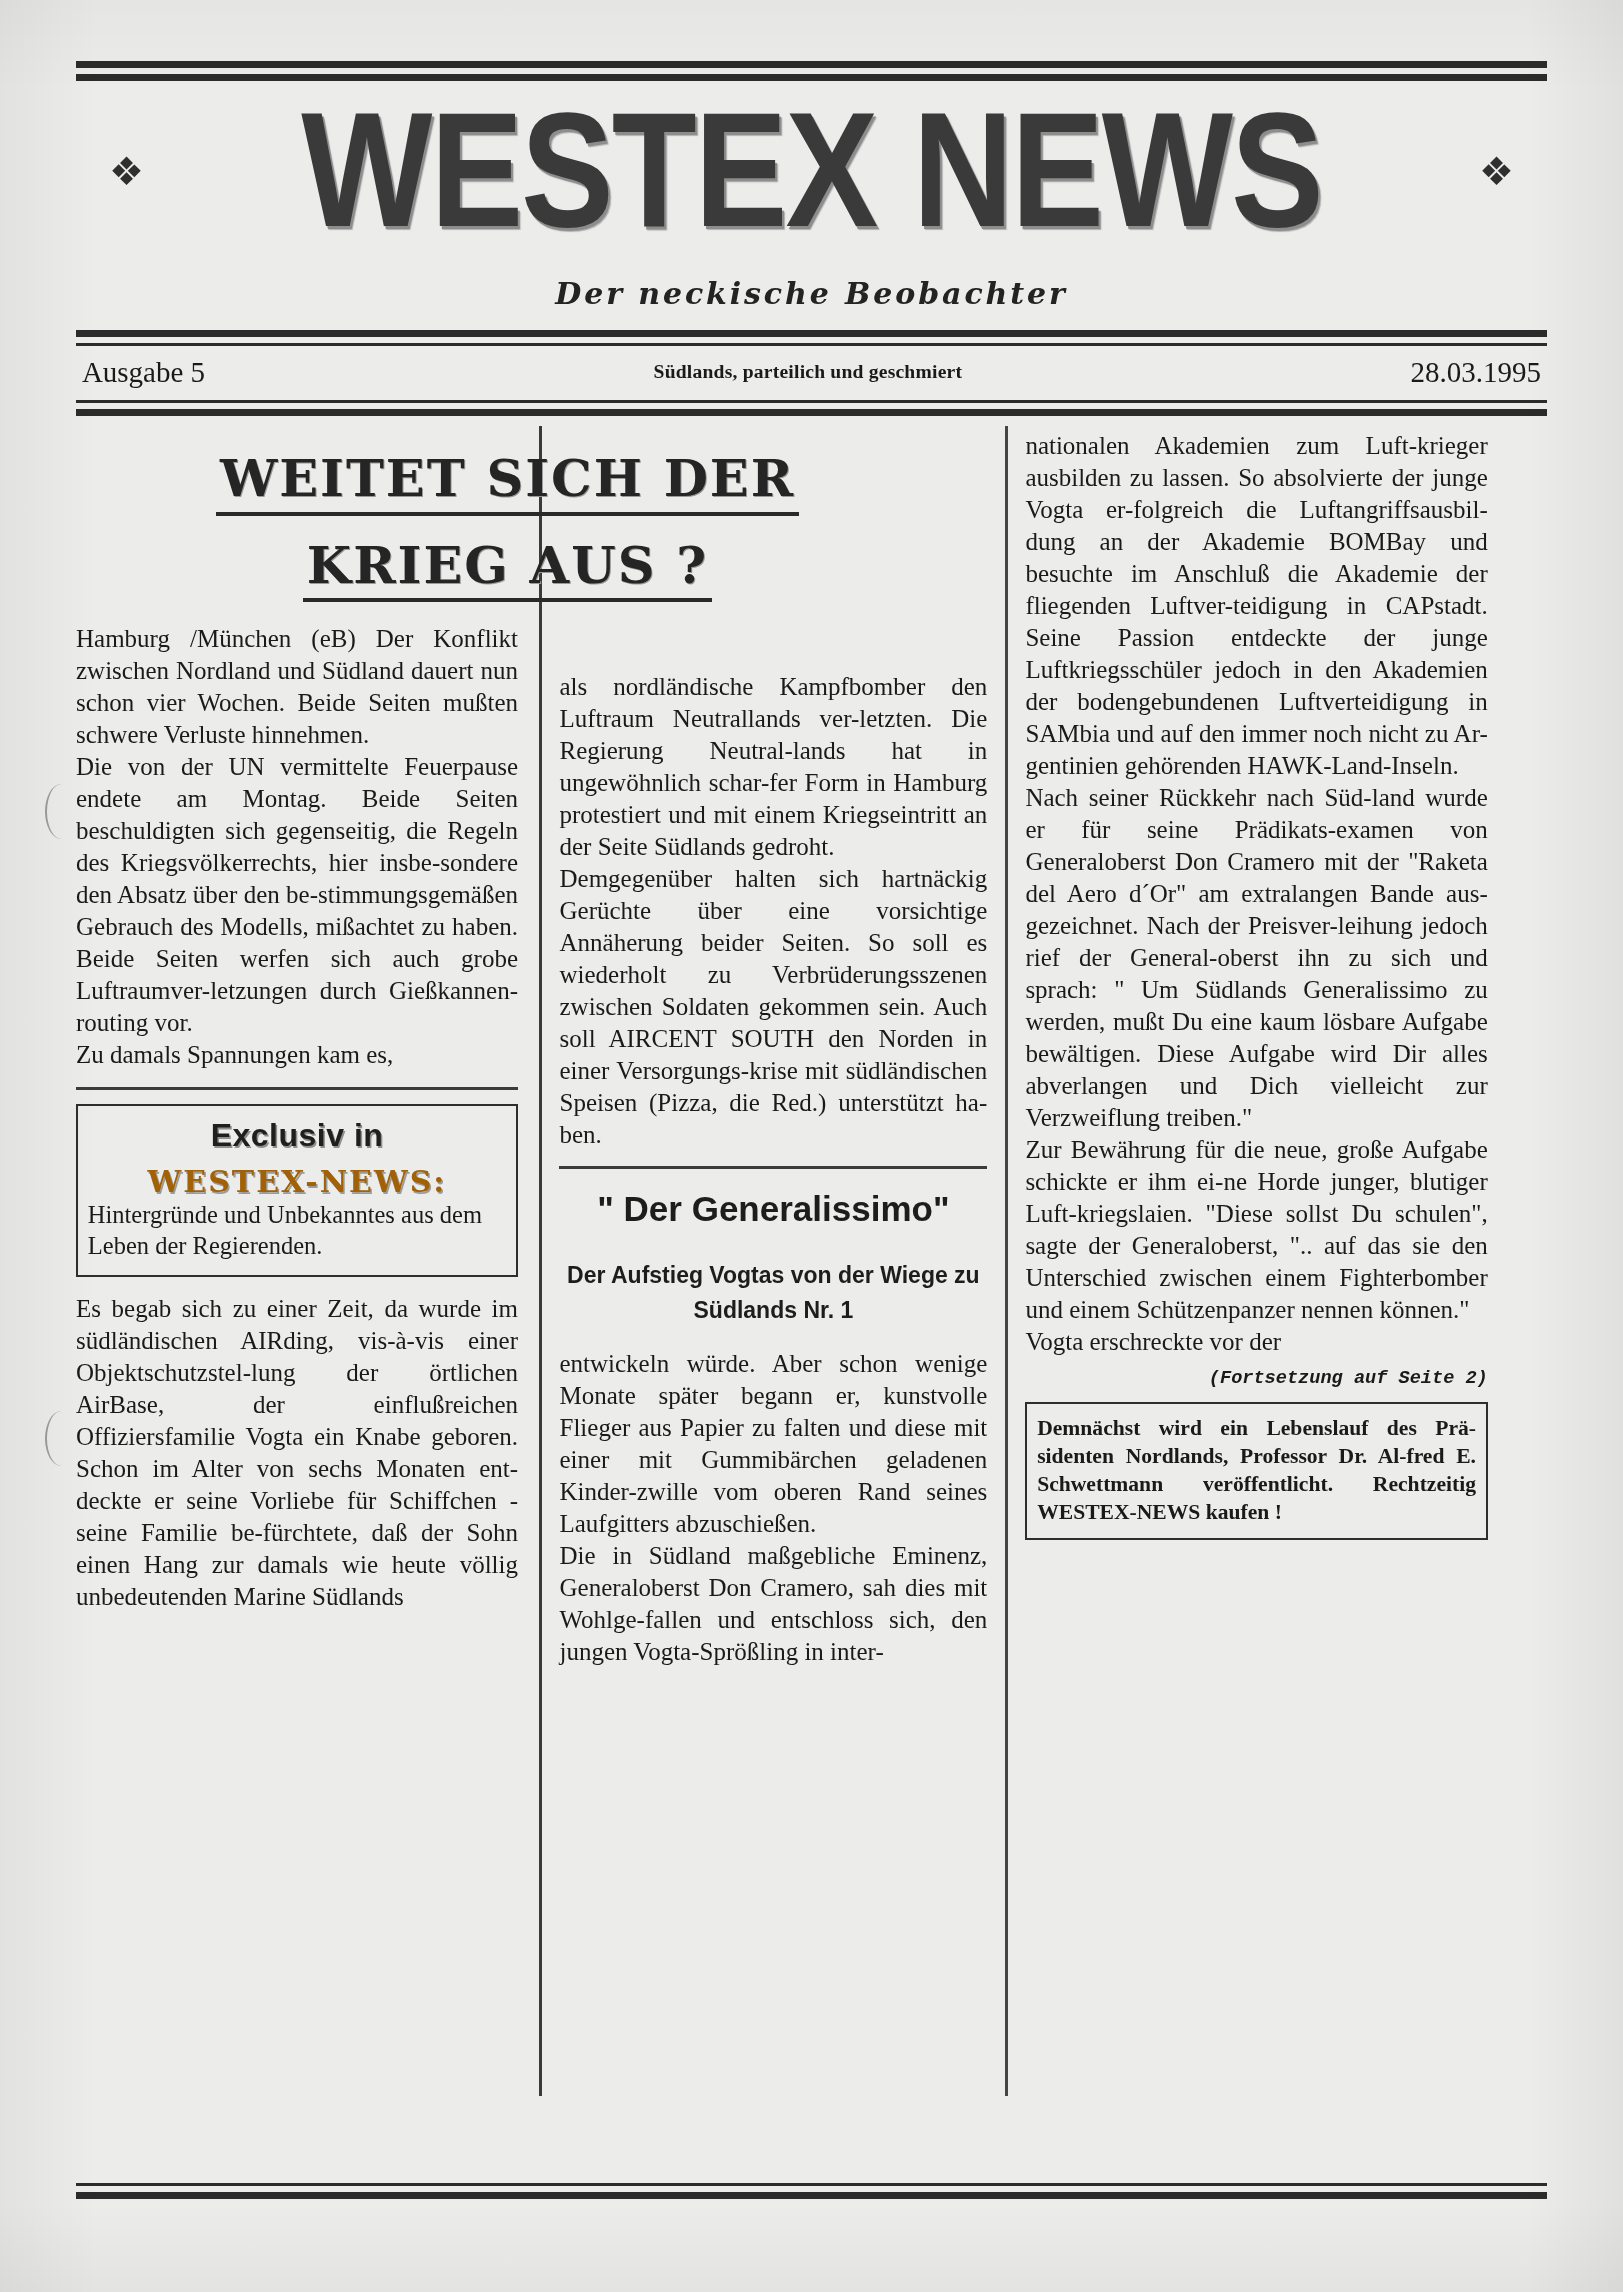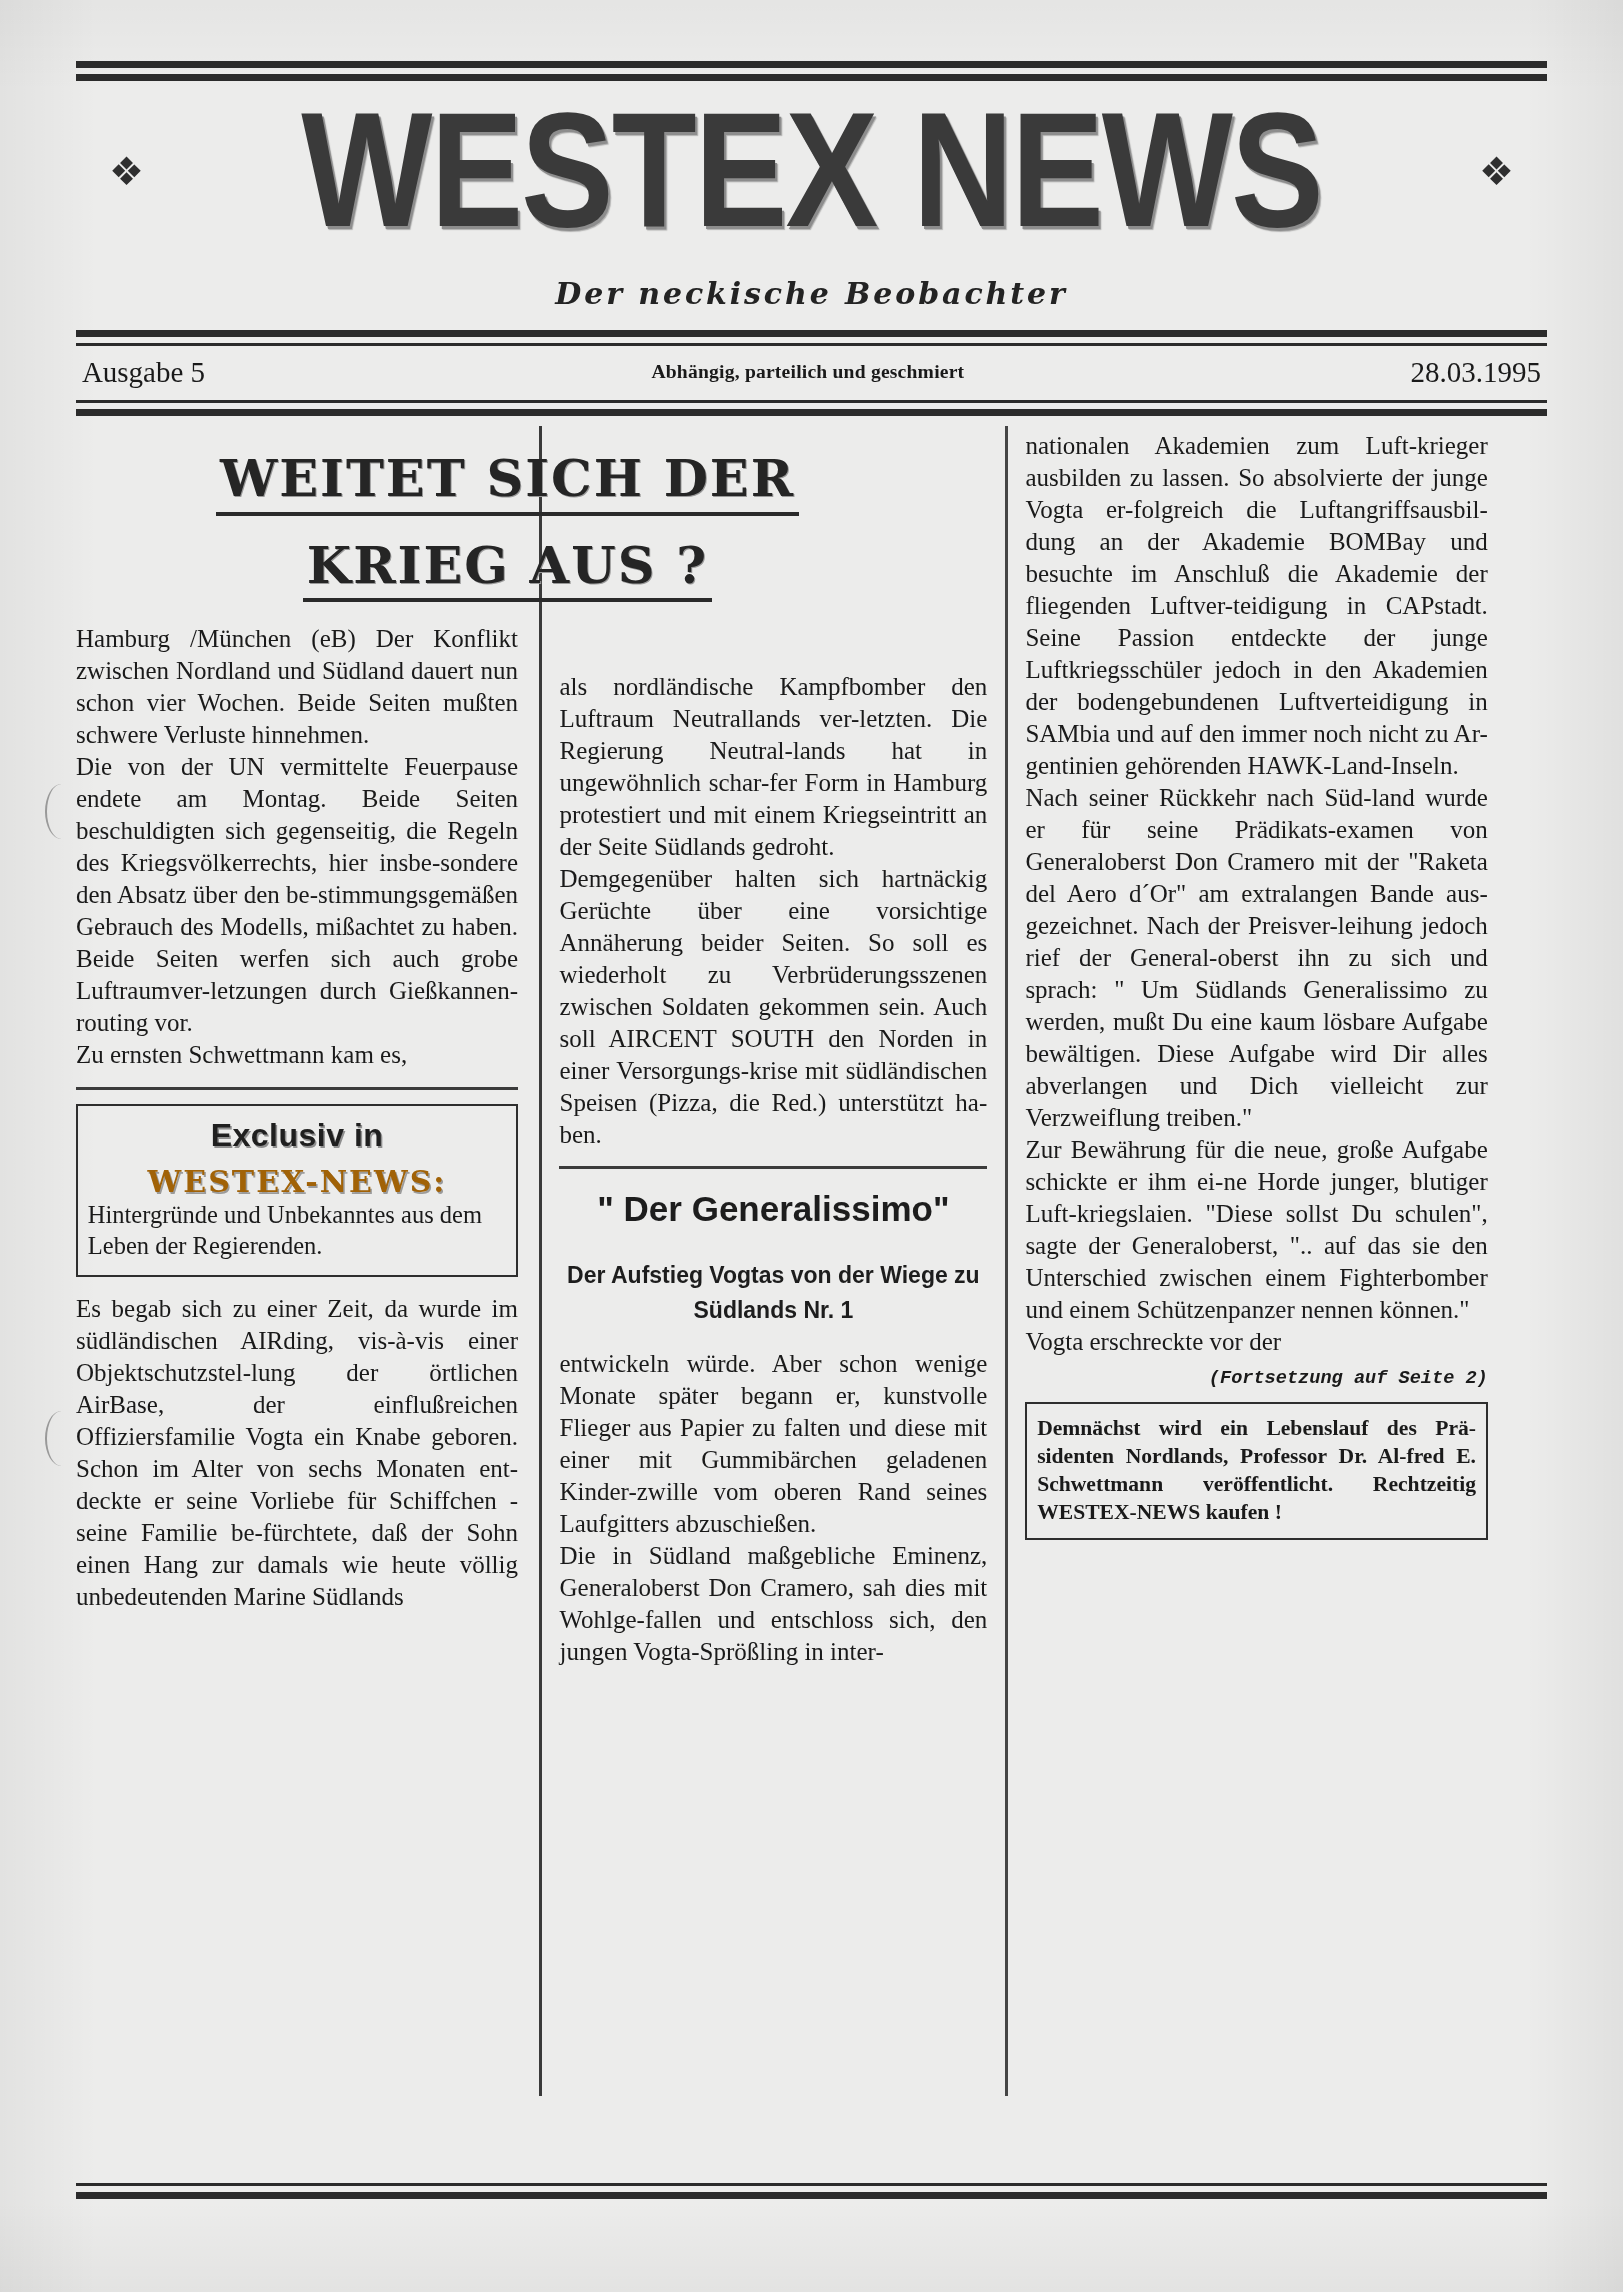"Abhängig, parteilich und geschmiert" div.info-mid { text: Abhängig -> Südlands }
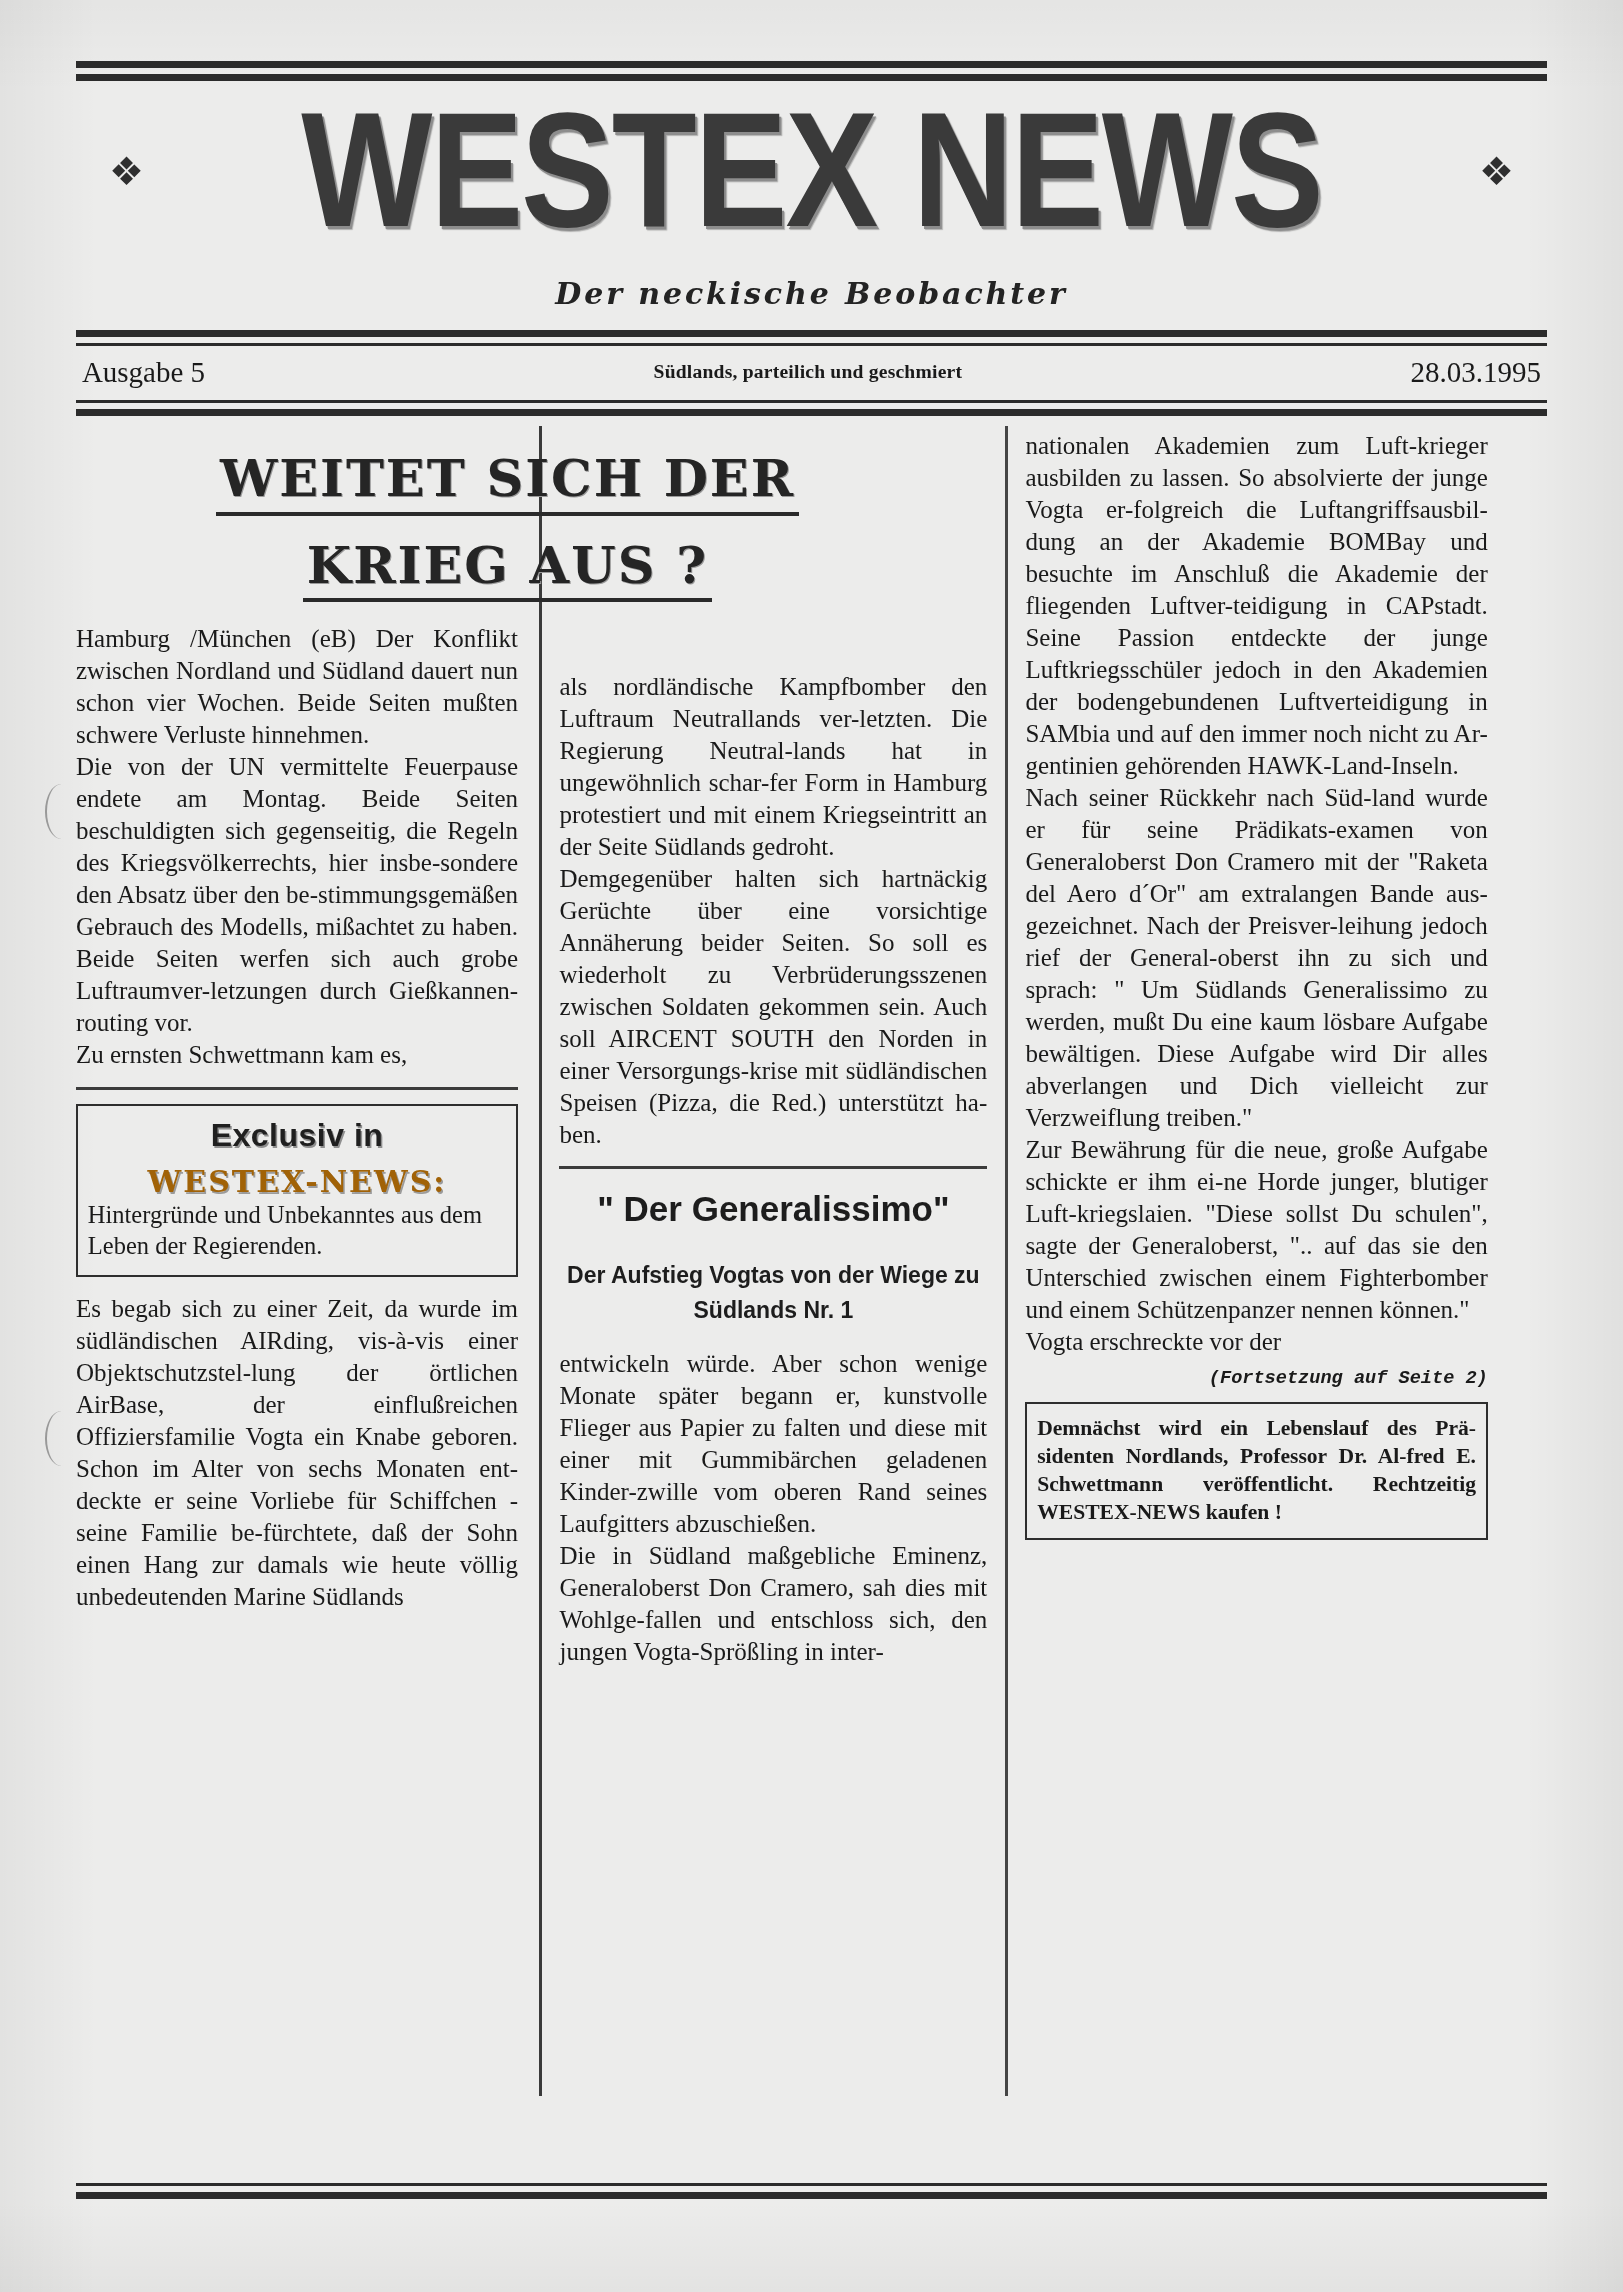"Zu ernsten Schwettmann kam es," p.body { text: ernsten Schwettmann -> damals Spannungen }
